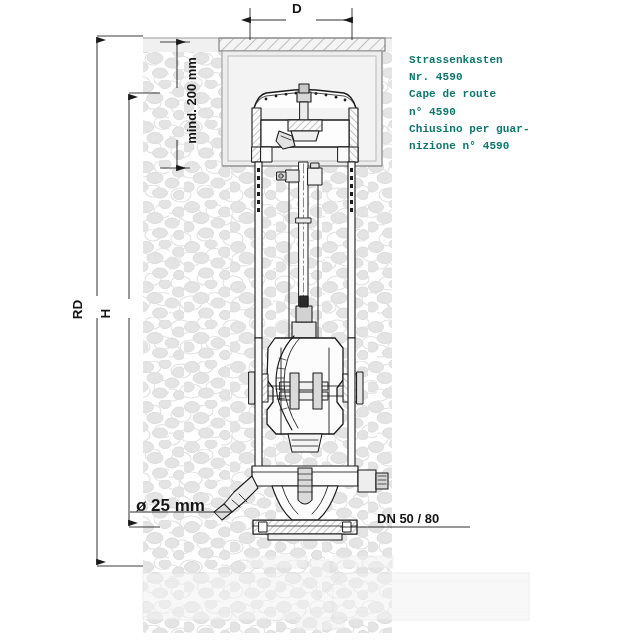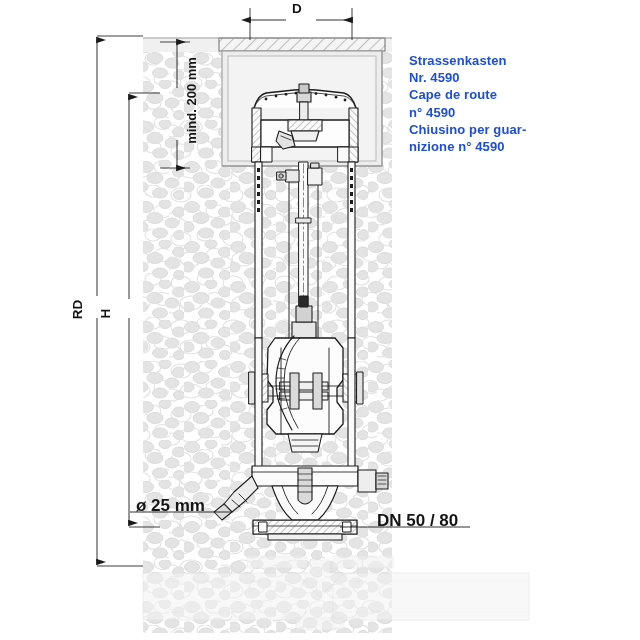"Strassenkasten" .callout { color: #1d4ed8 -> #0f766e; font-family: Liberation Sans, sans-serif -> Liberation Mono, monospace; font-size: 13px -> 11px }
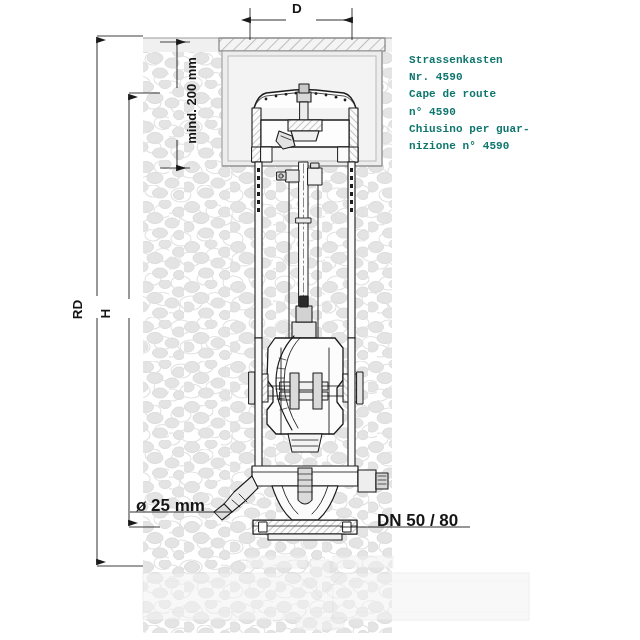"DN 50 / 80" #label-dn { font-size: 17px -> 13px }
